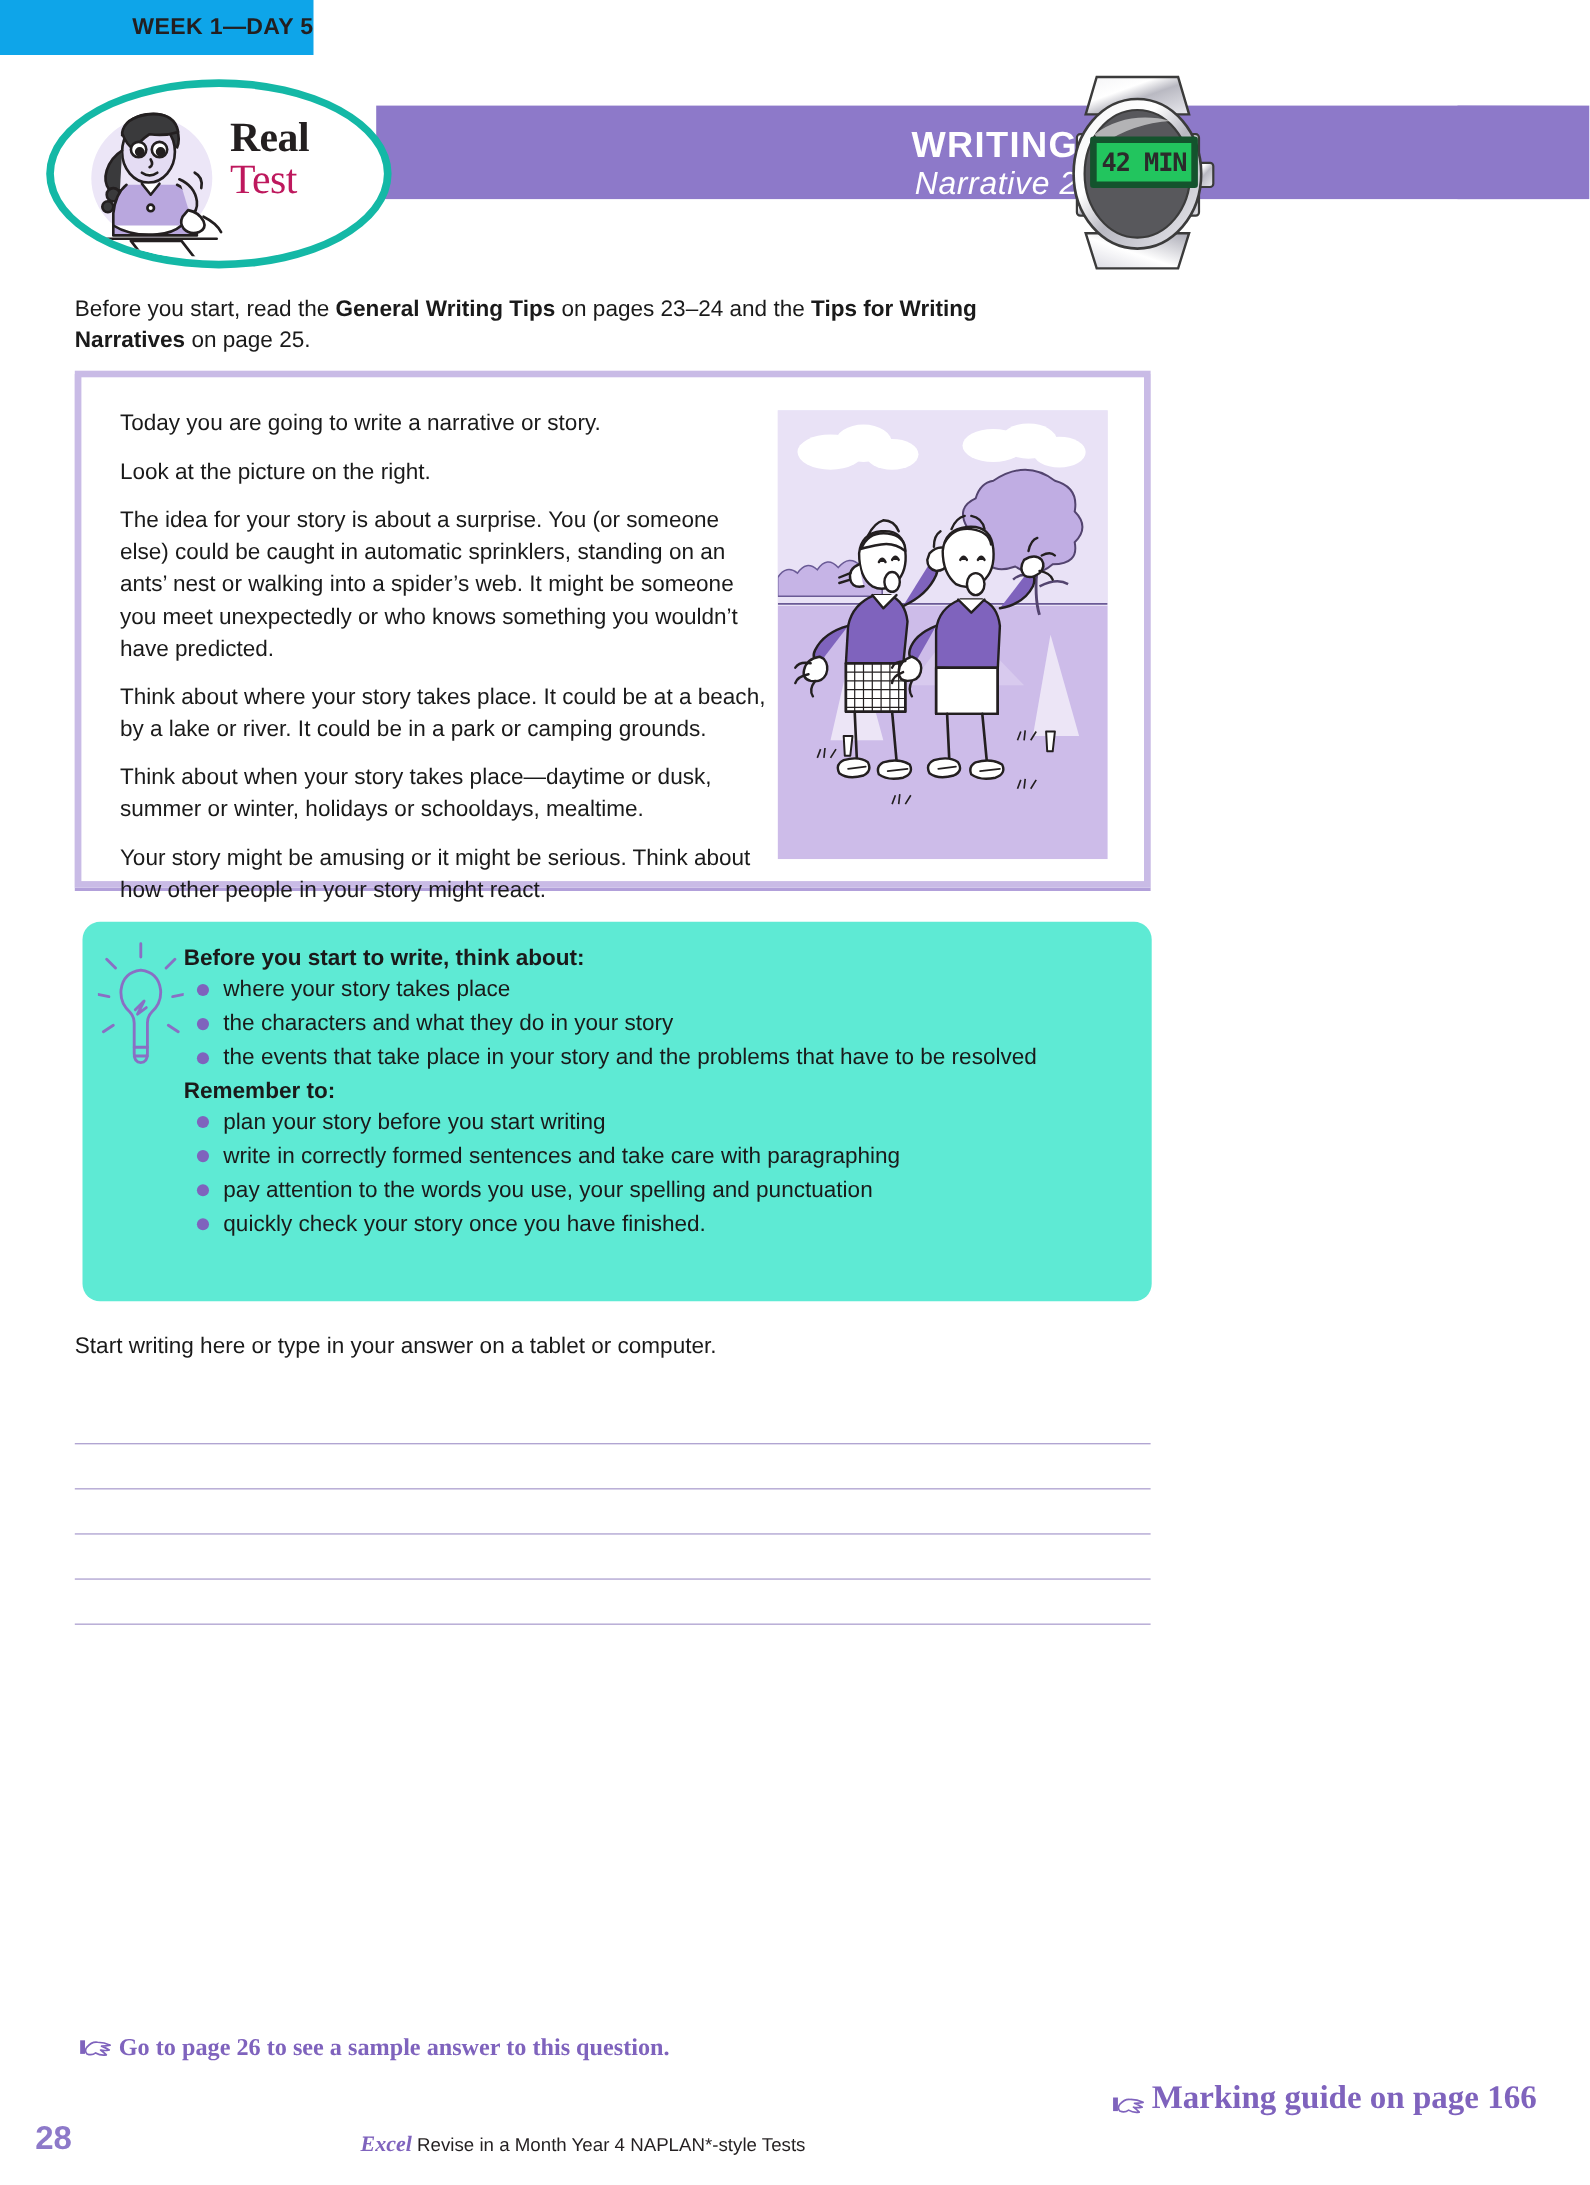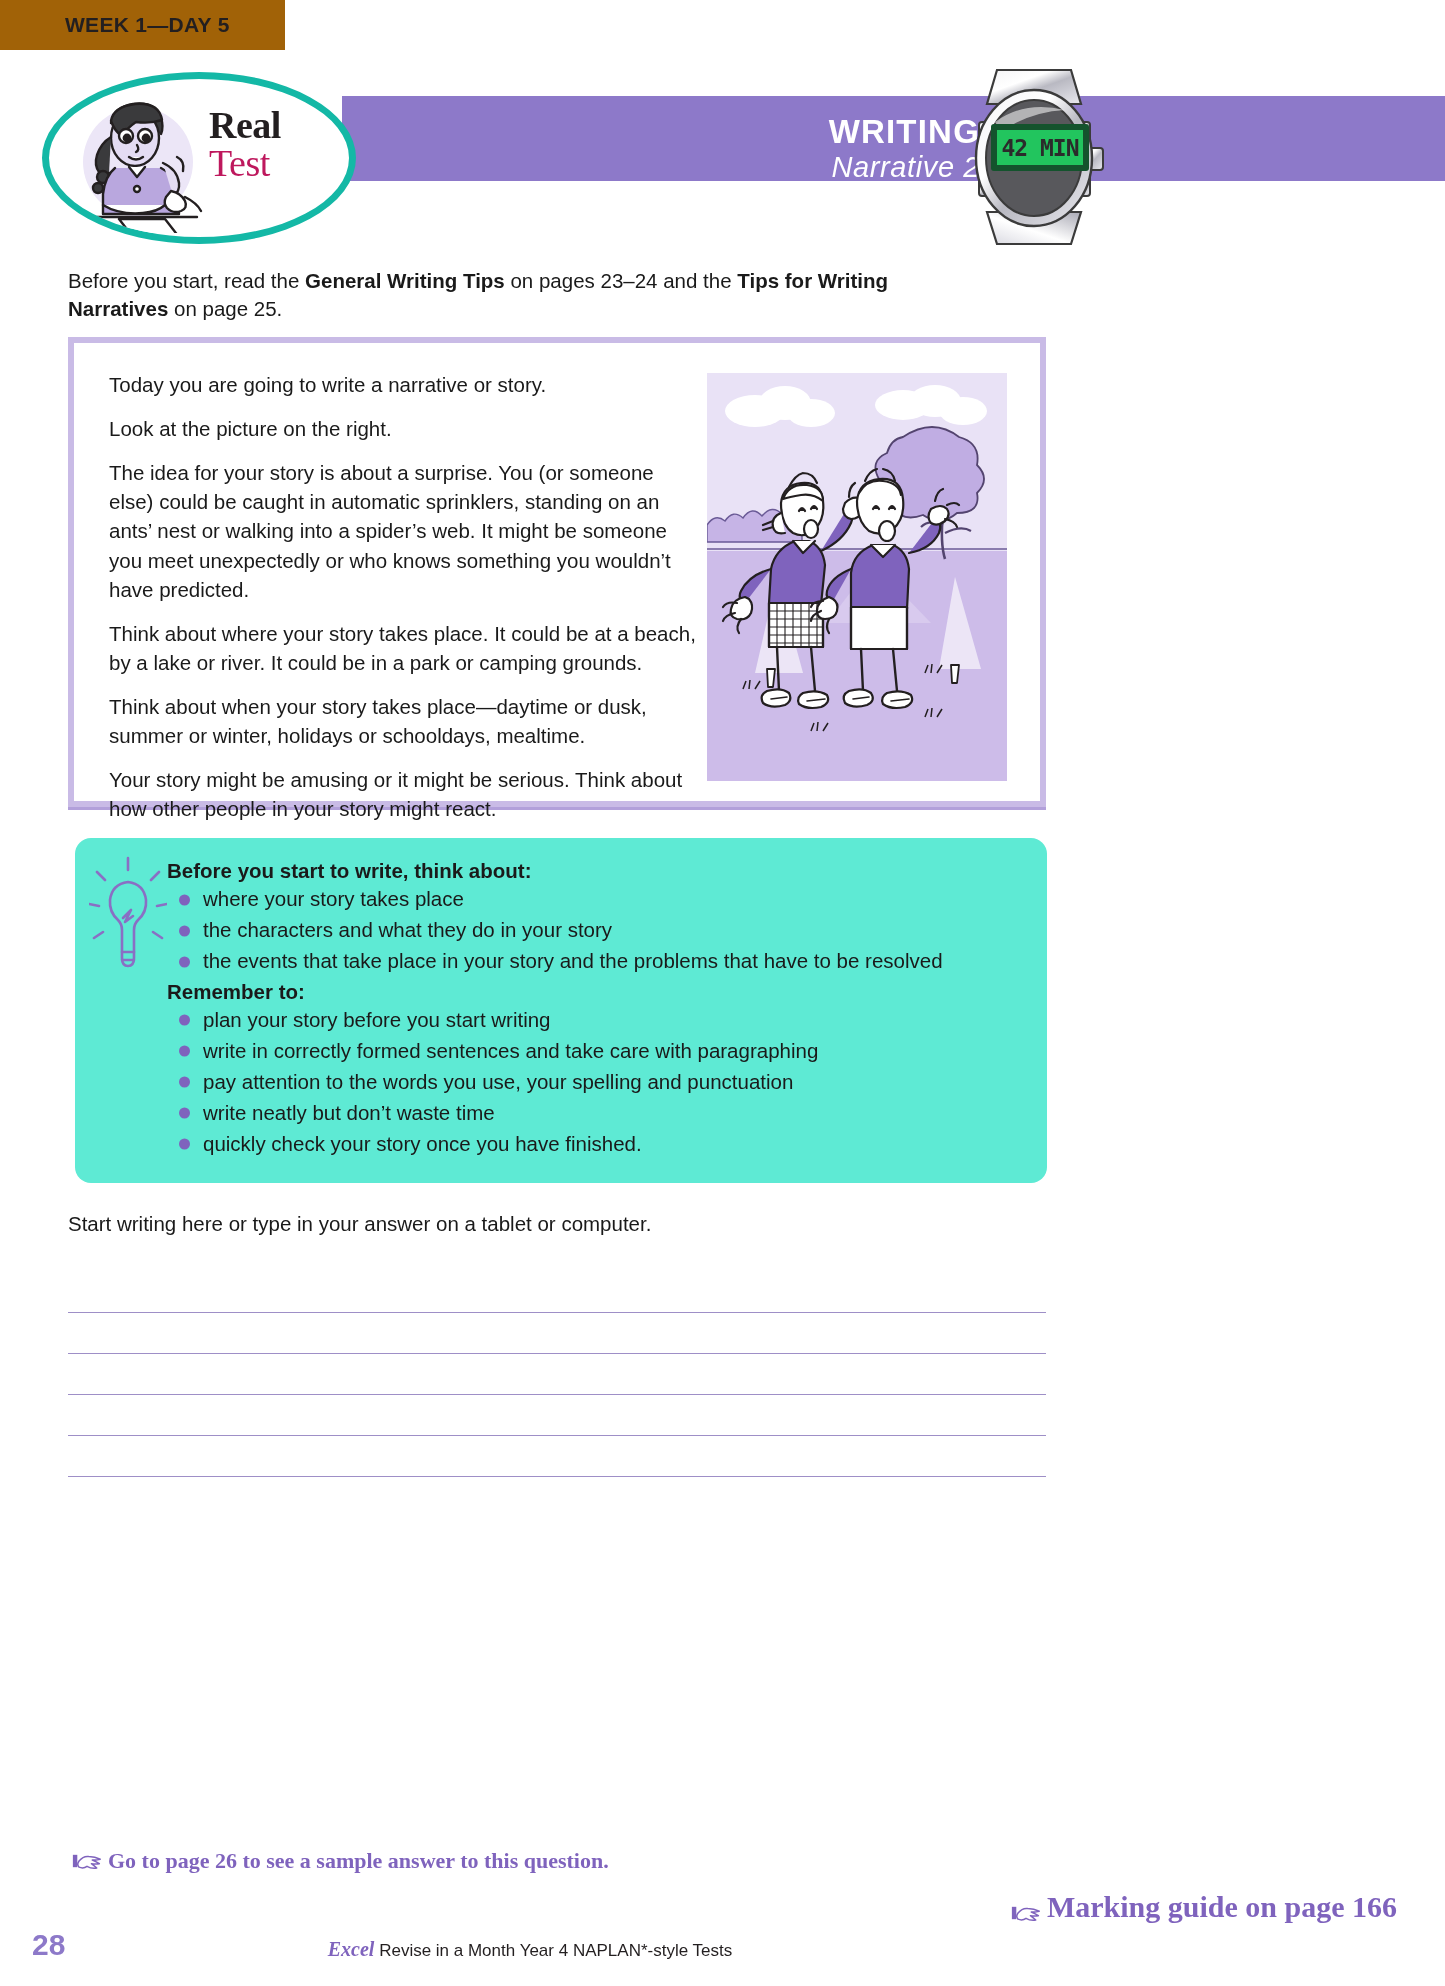"WEEK 1—DAY 5" .week-tab { background: #a16207 -> #0ea5e9; justify-content: none -> flex-end }
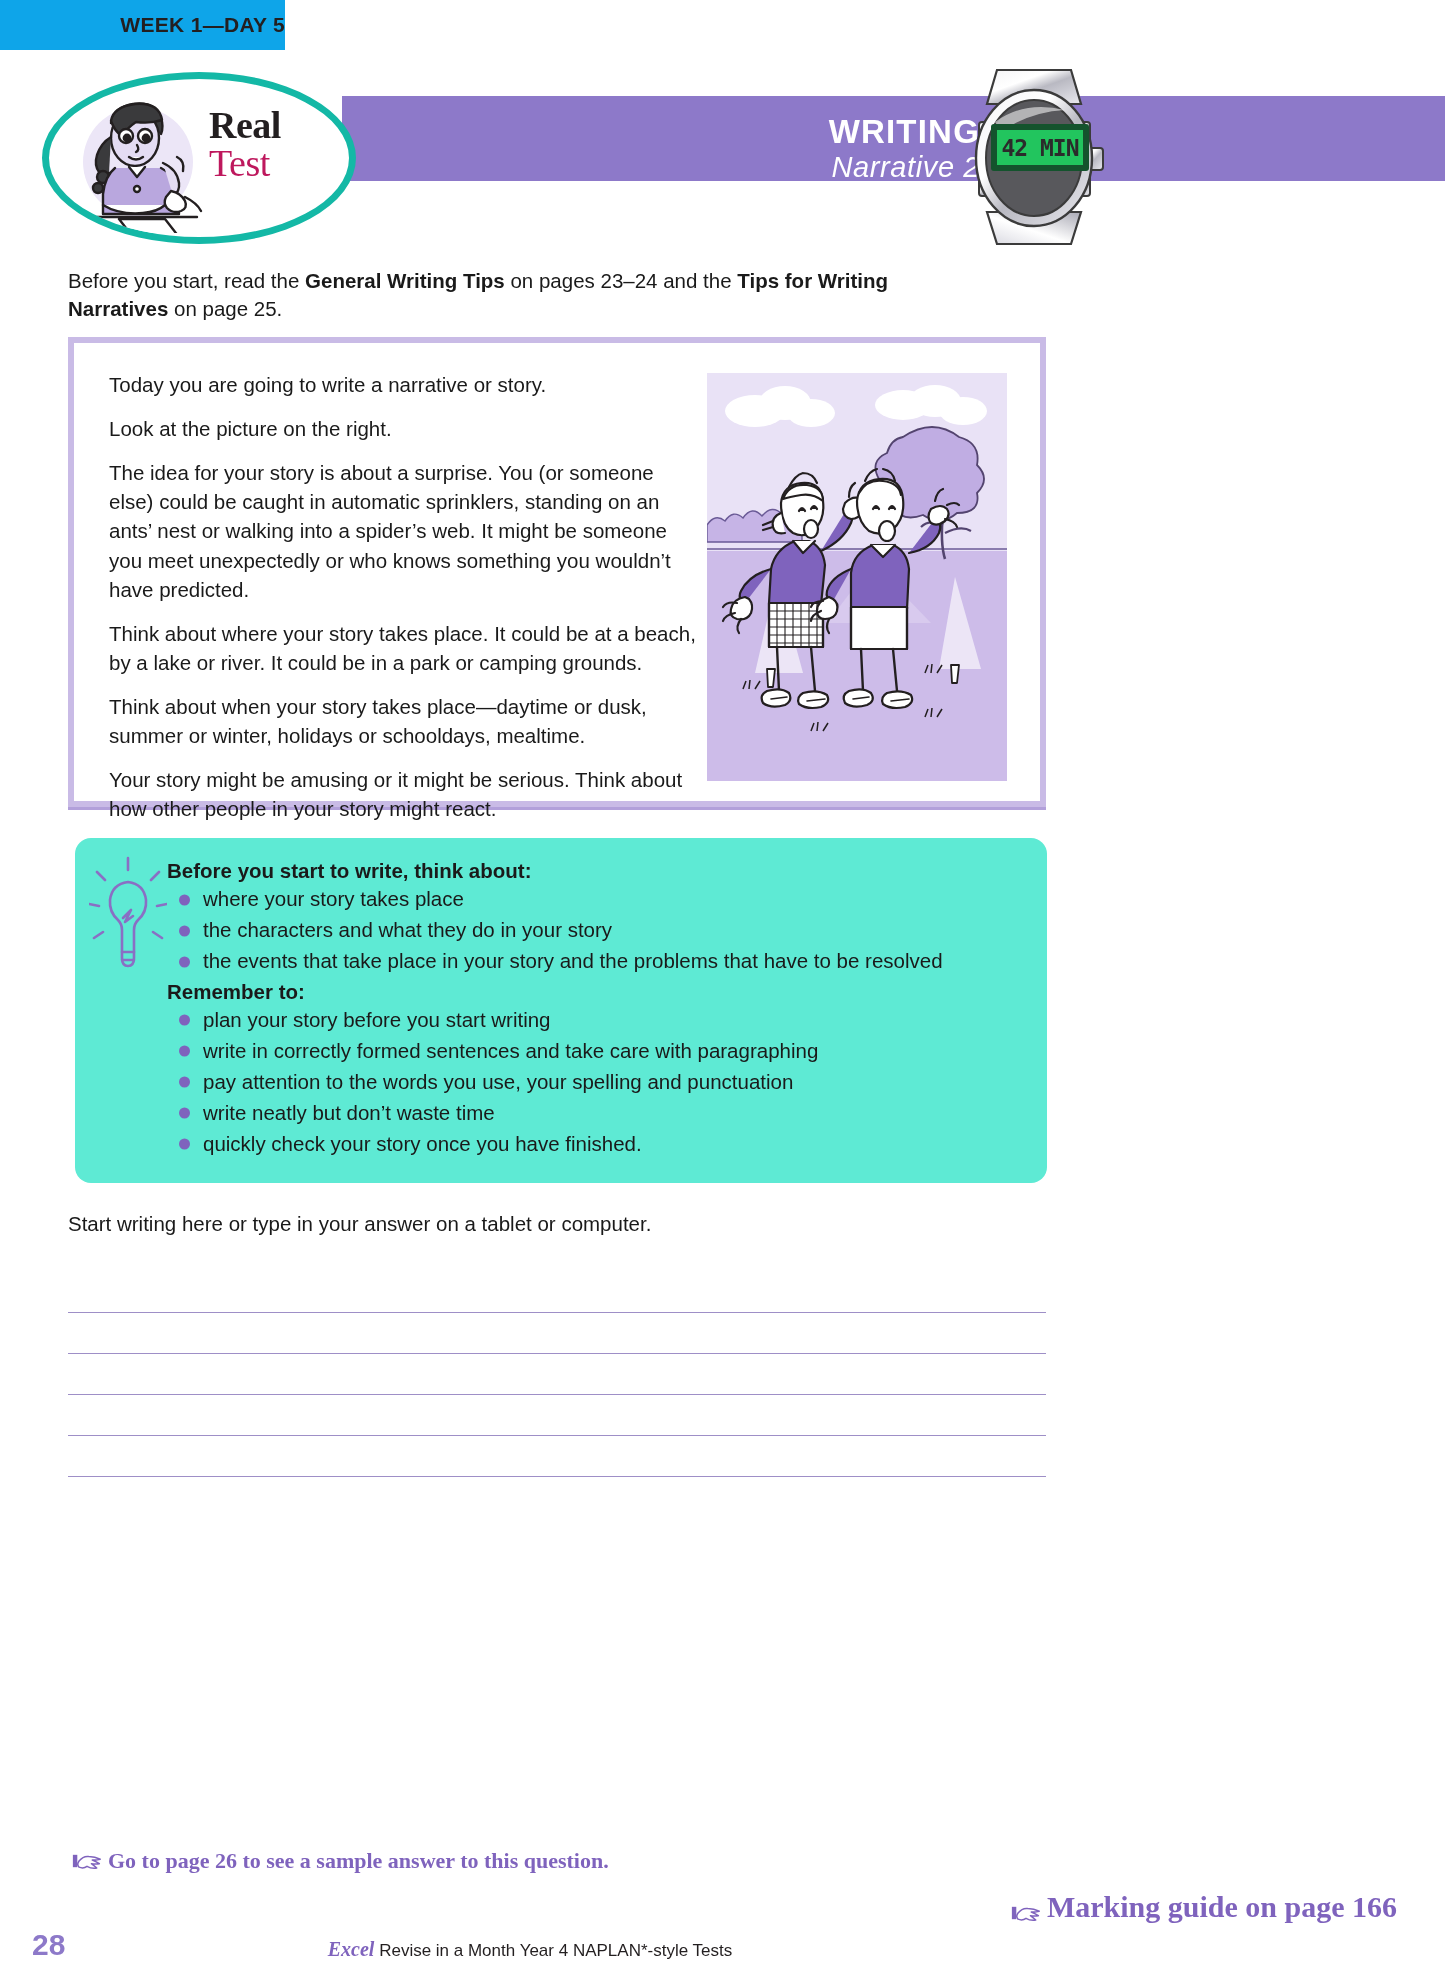"write neatly but don’t waste" li { html: <li>write neatly but don’t waste time</li> -> none }
